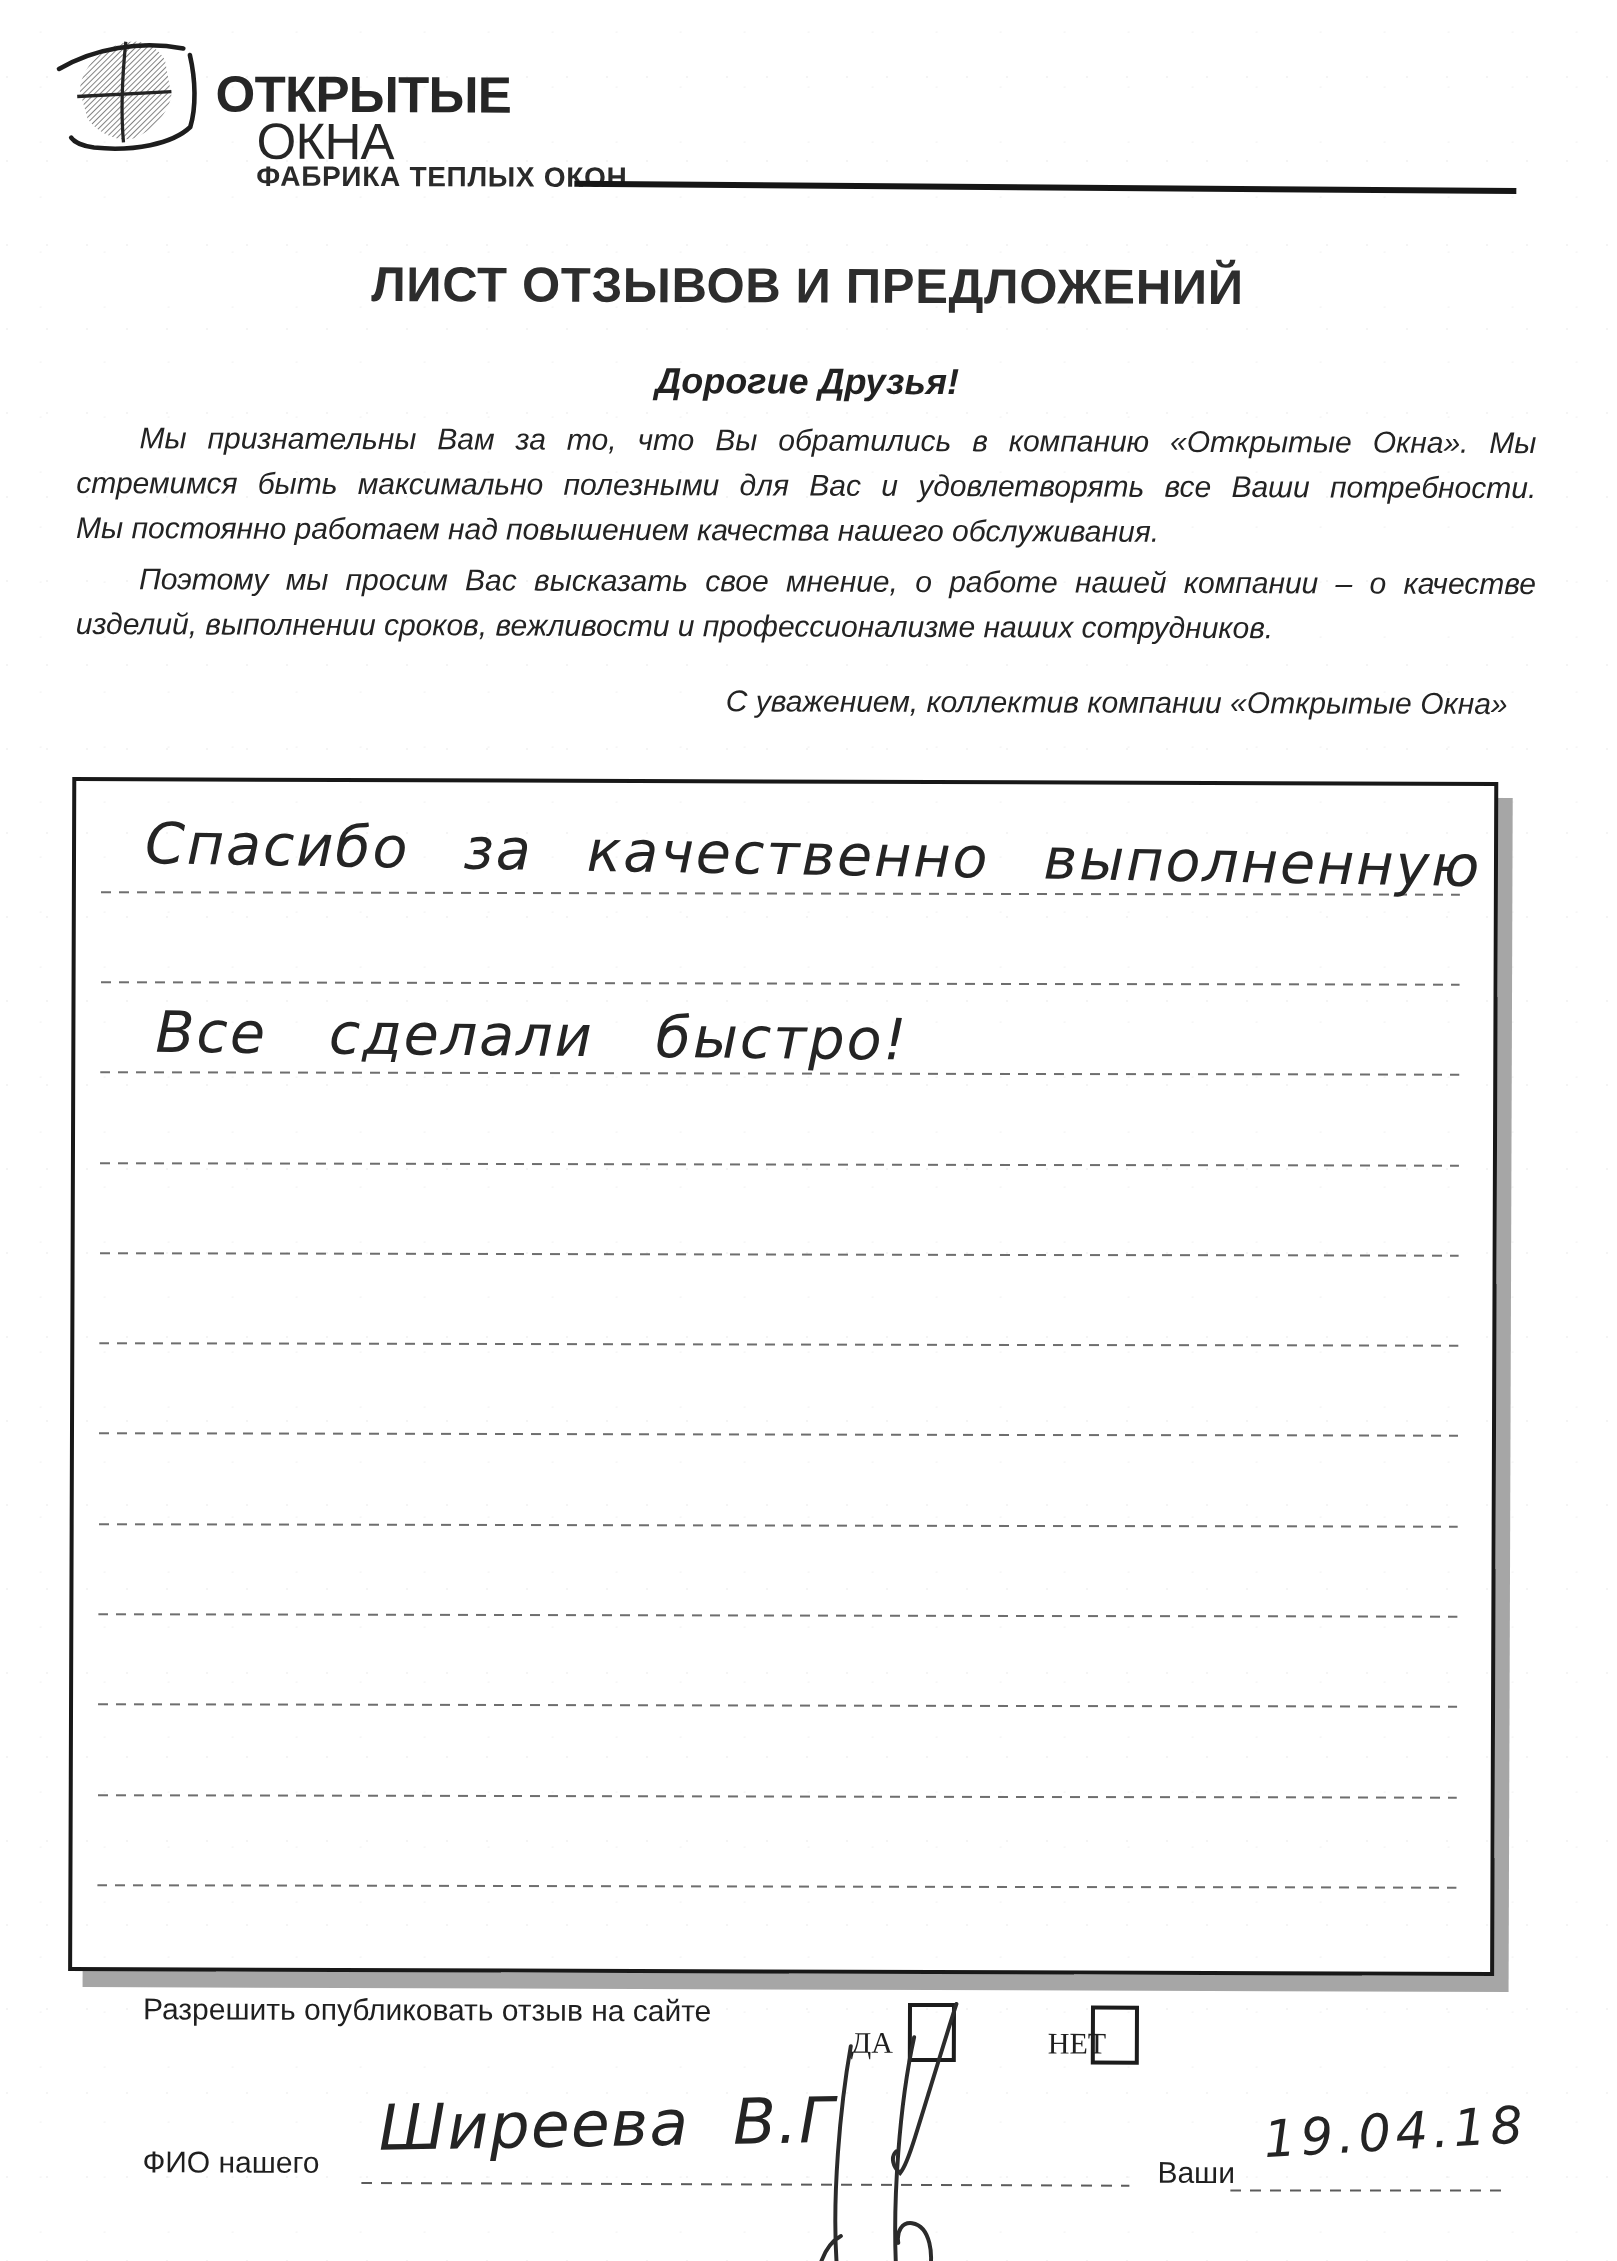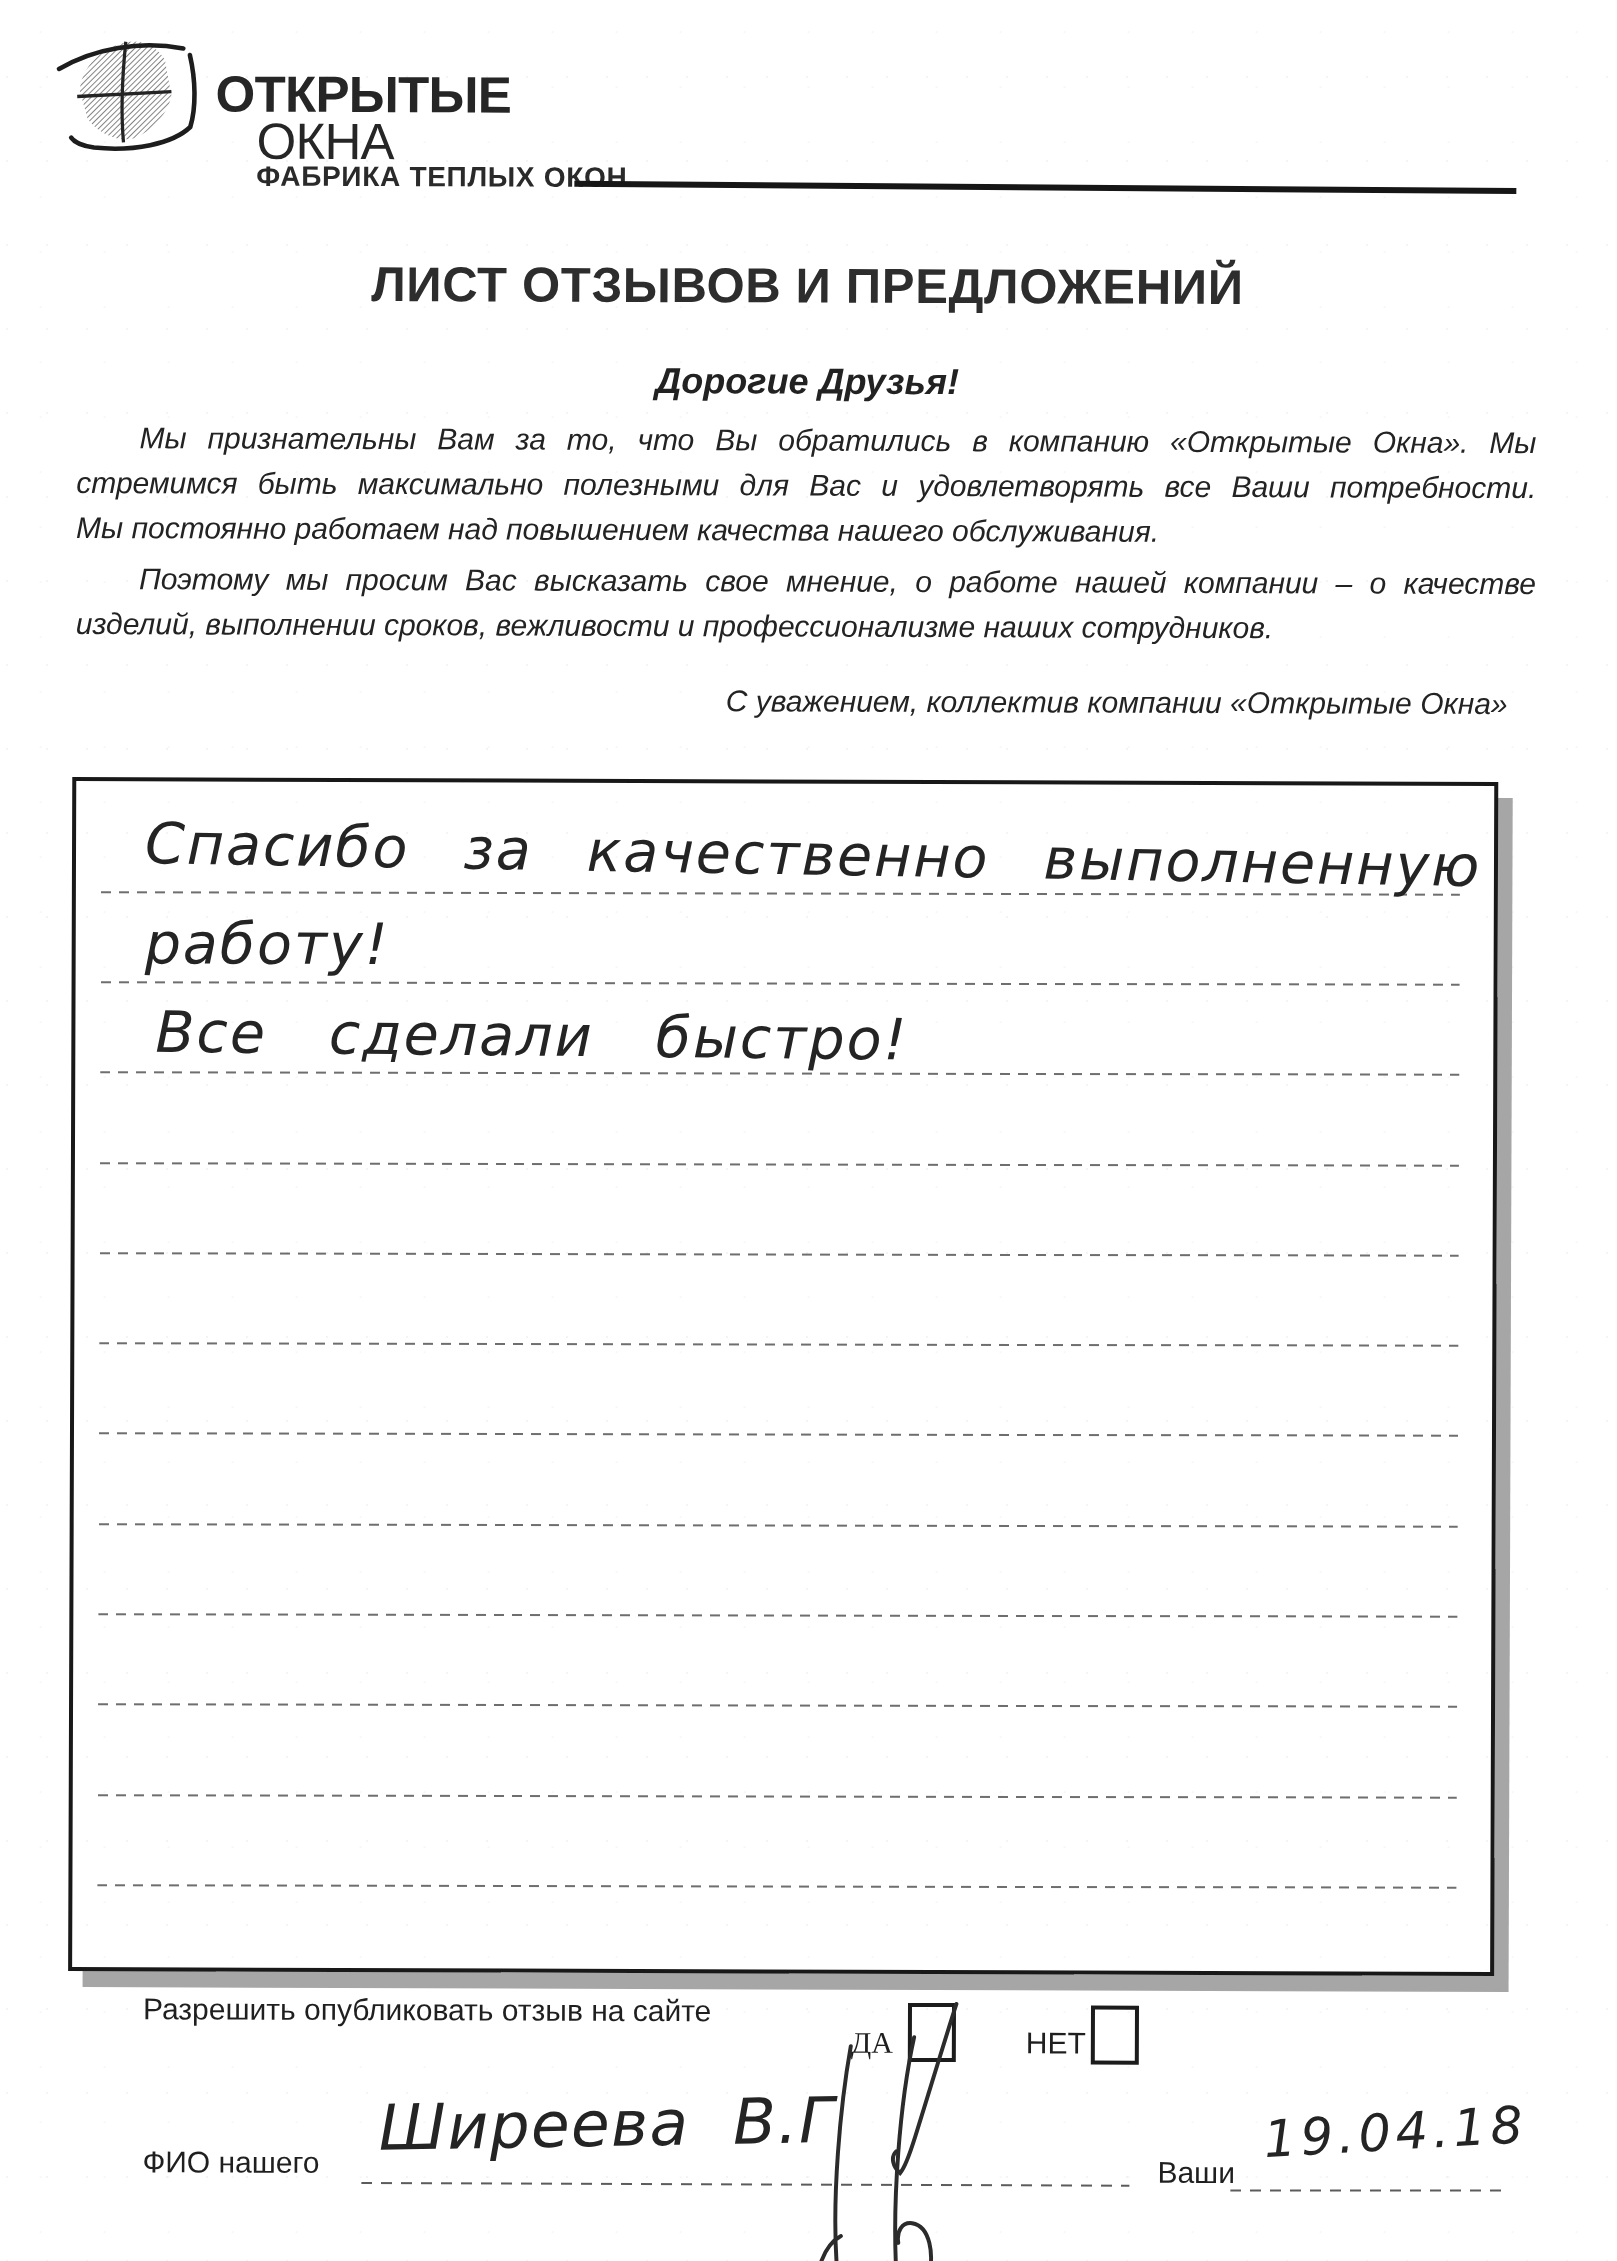"работу!" div.hand { html: <div>работу!</div> -> none }
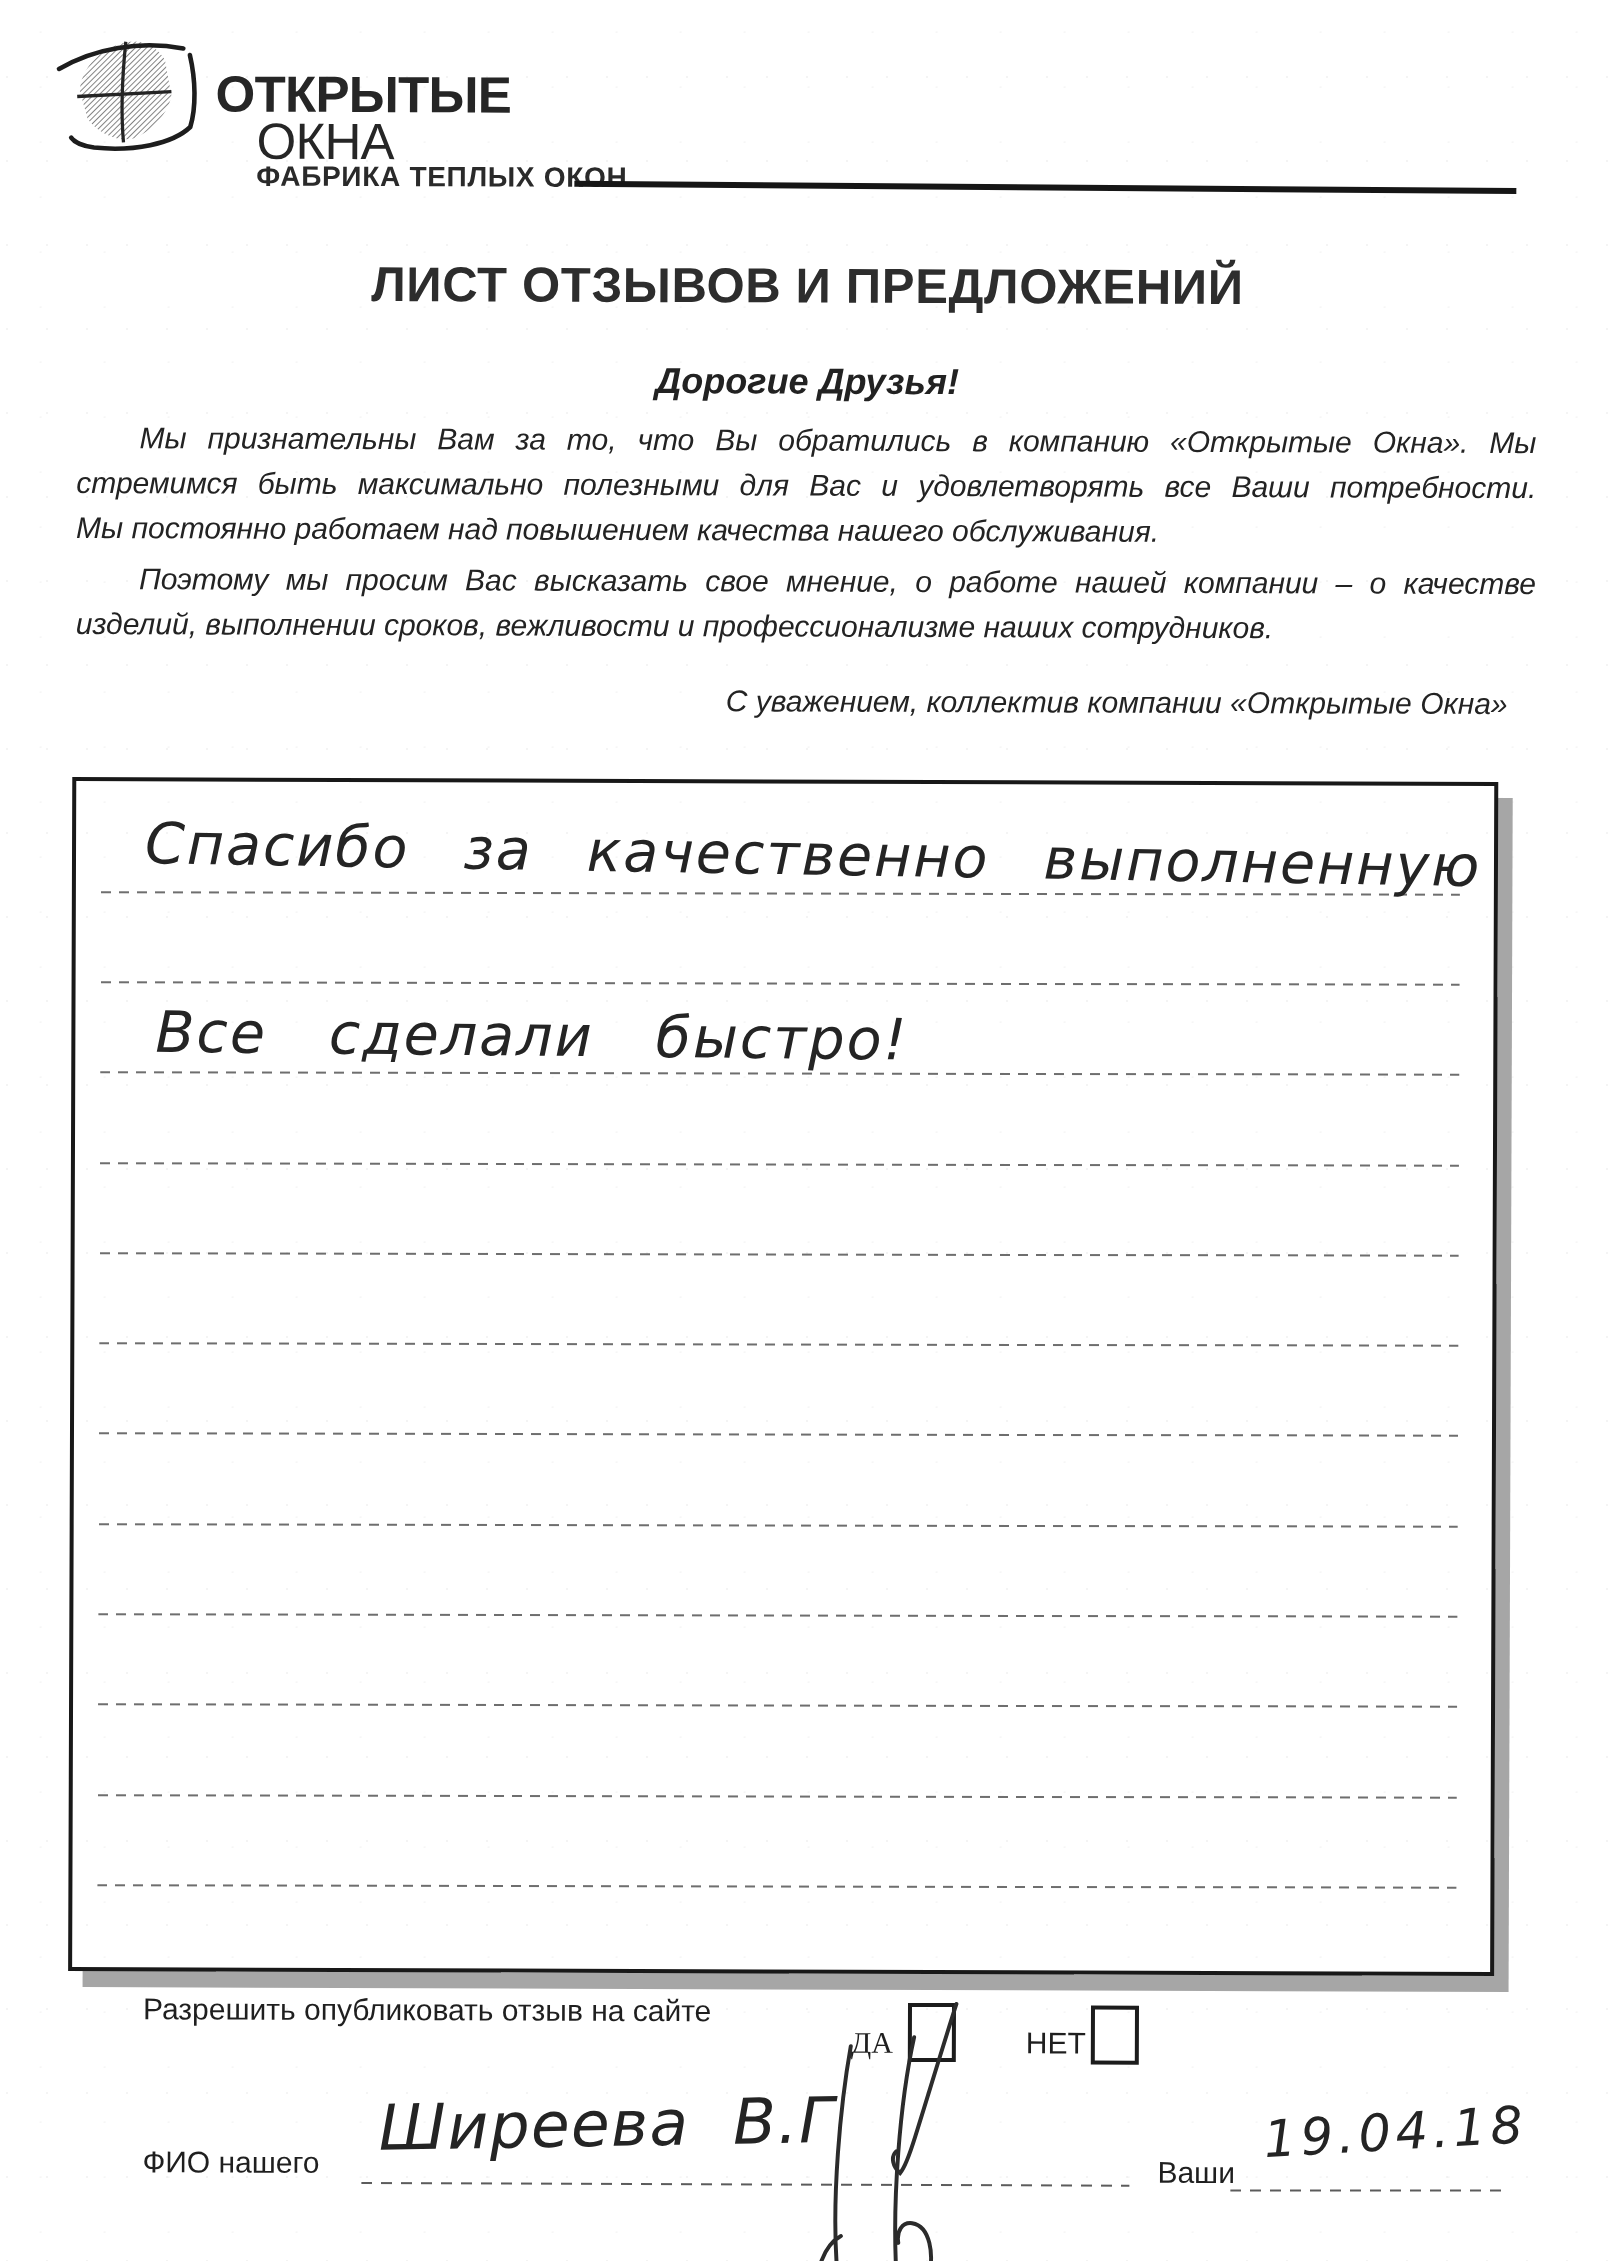"НЕТ" .no-label { font-family: none -> Liberation Serif, serif; left: 1033px -> 1055px }
